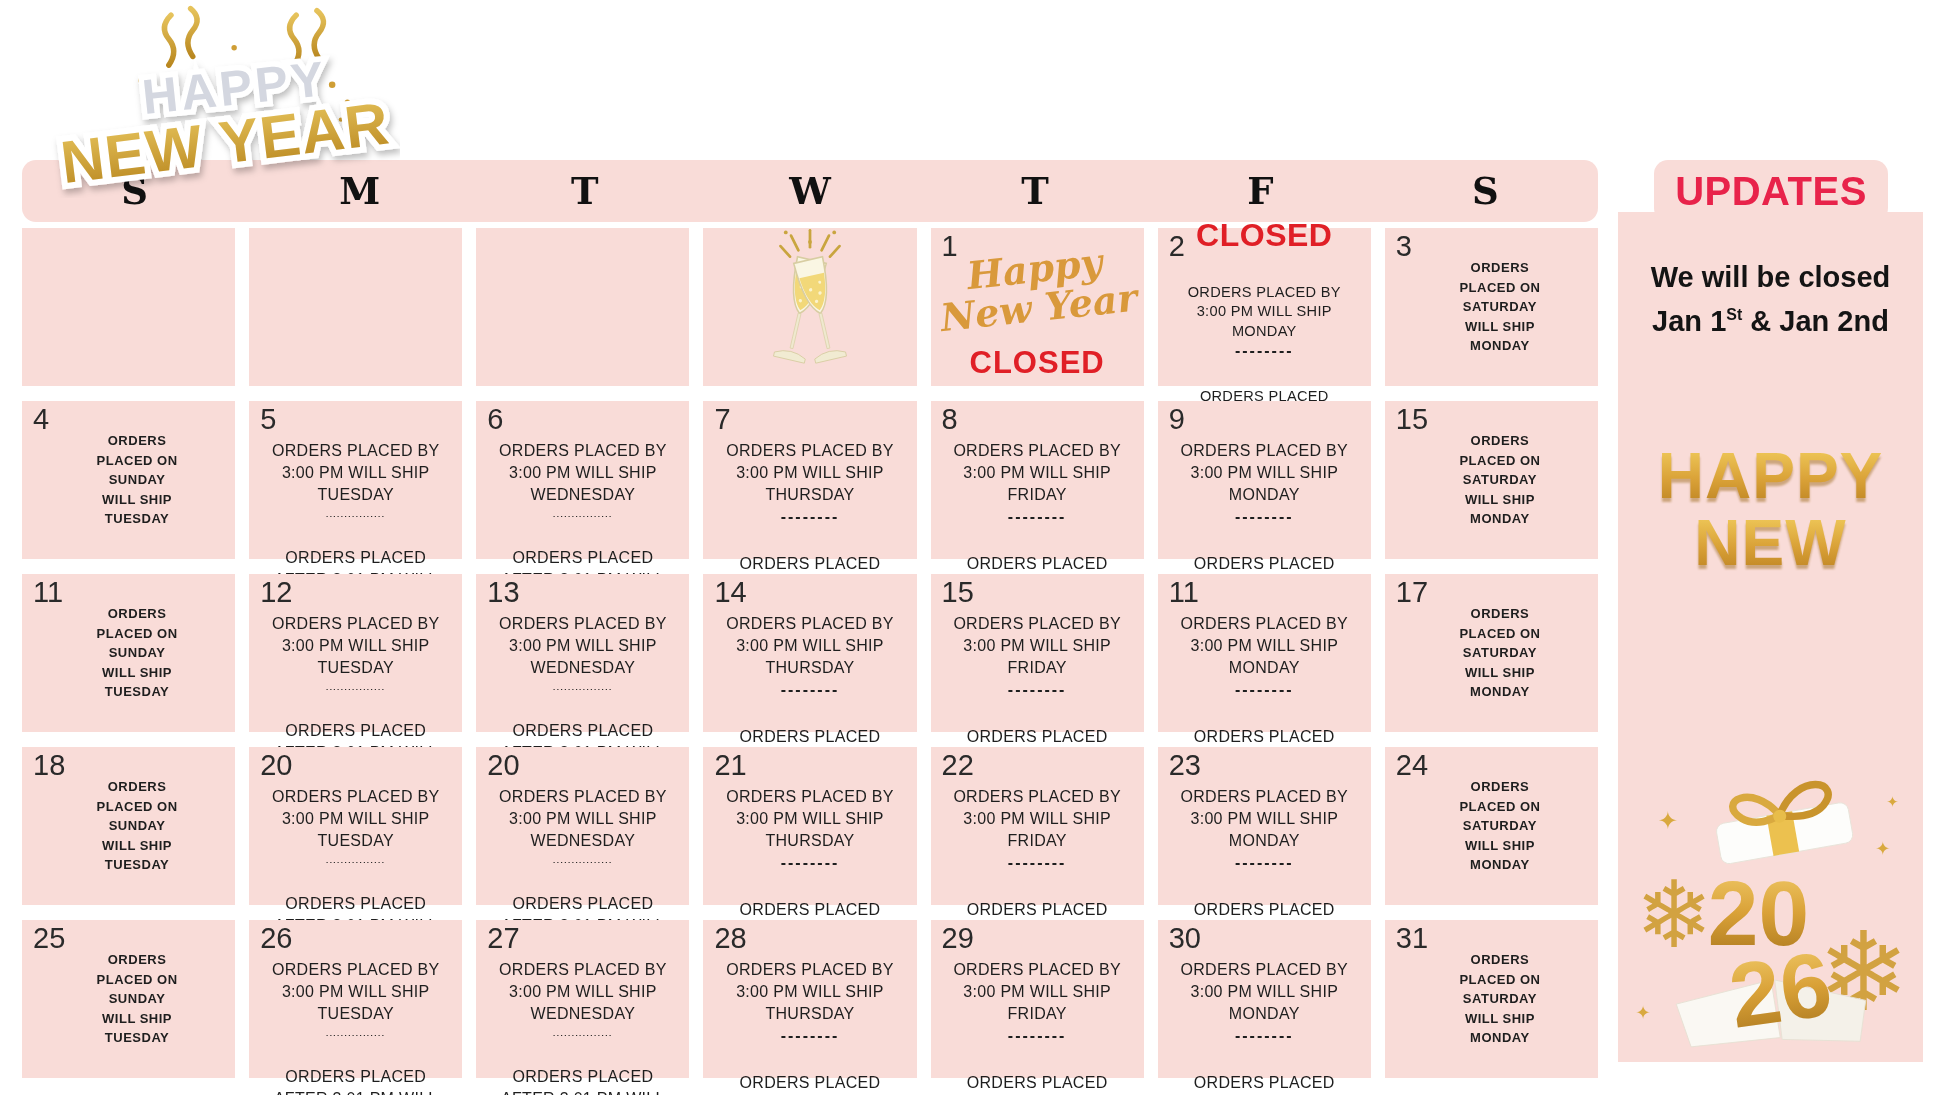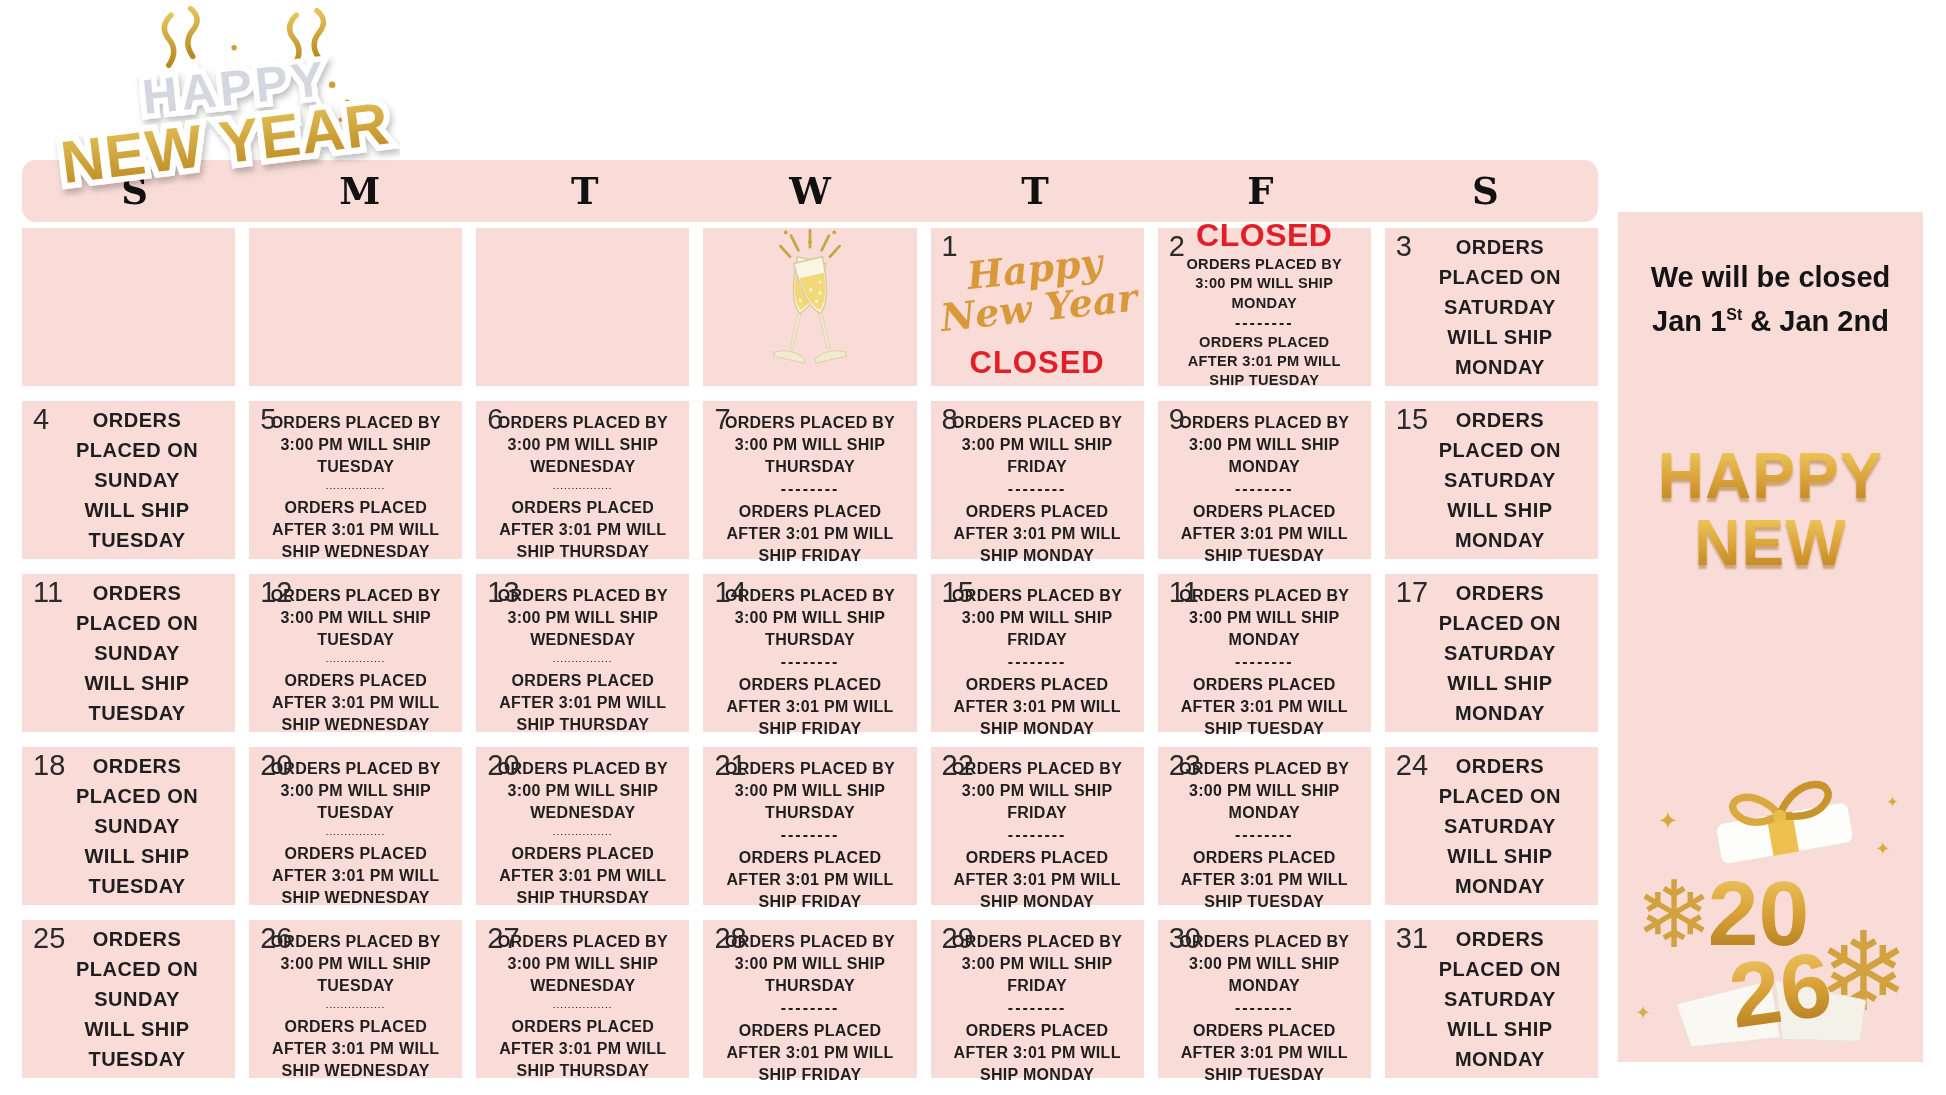"UPDATES" div.updates-box { html: none -> <div>UPDATES</div> }
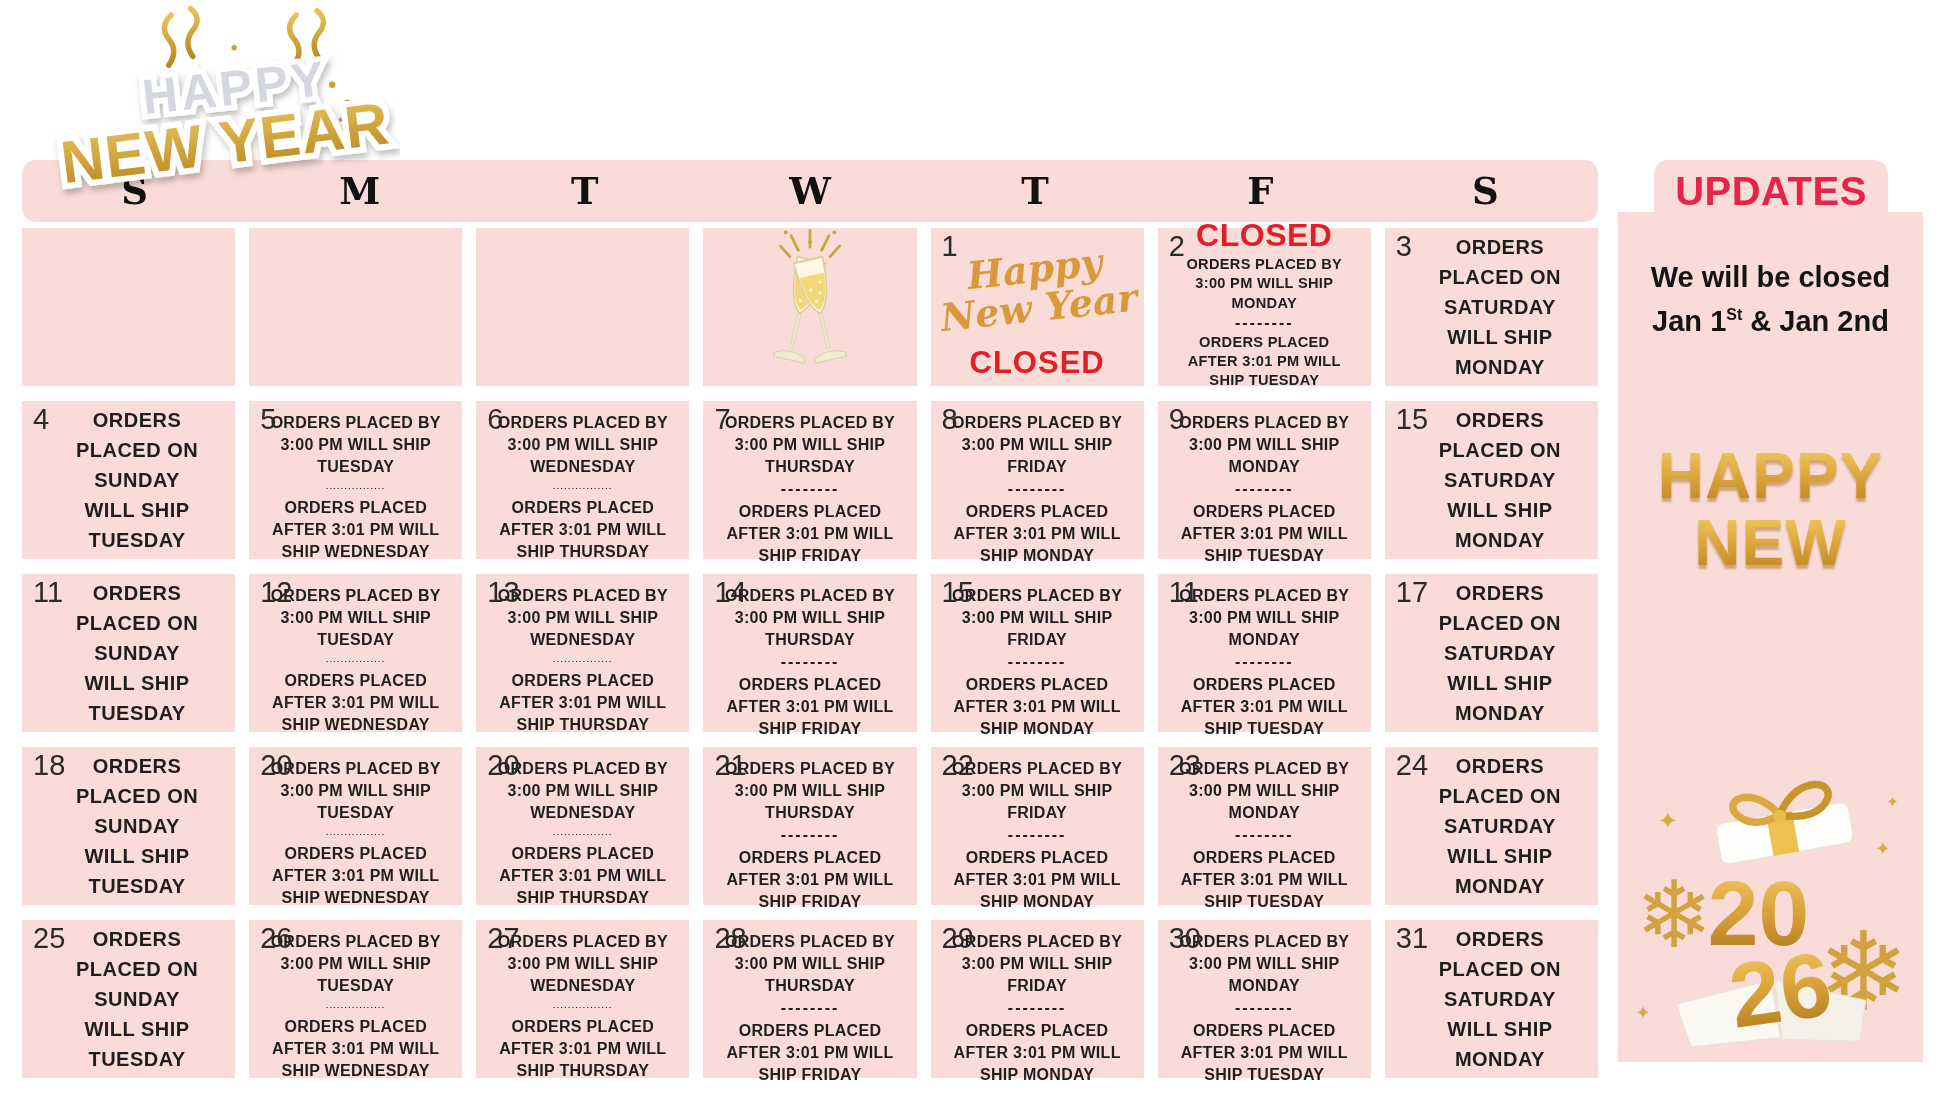"ORDERS" .block-text { font-size: 20px -> 13px }
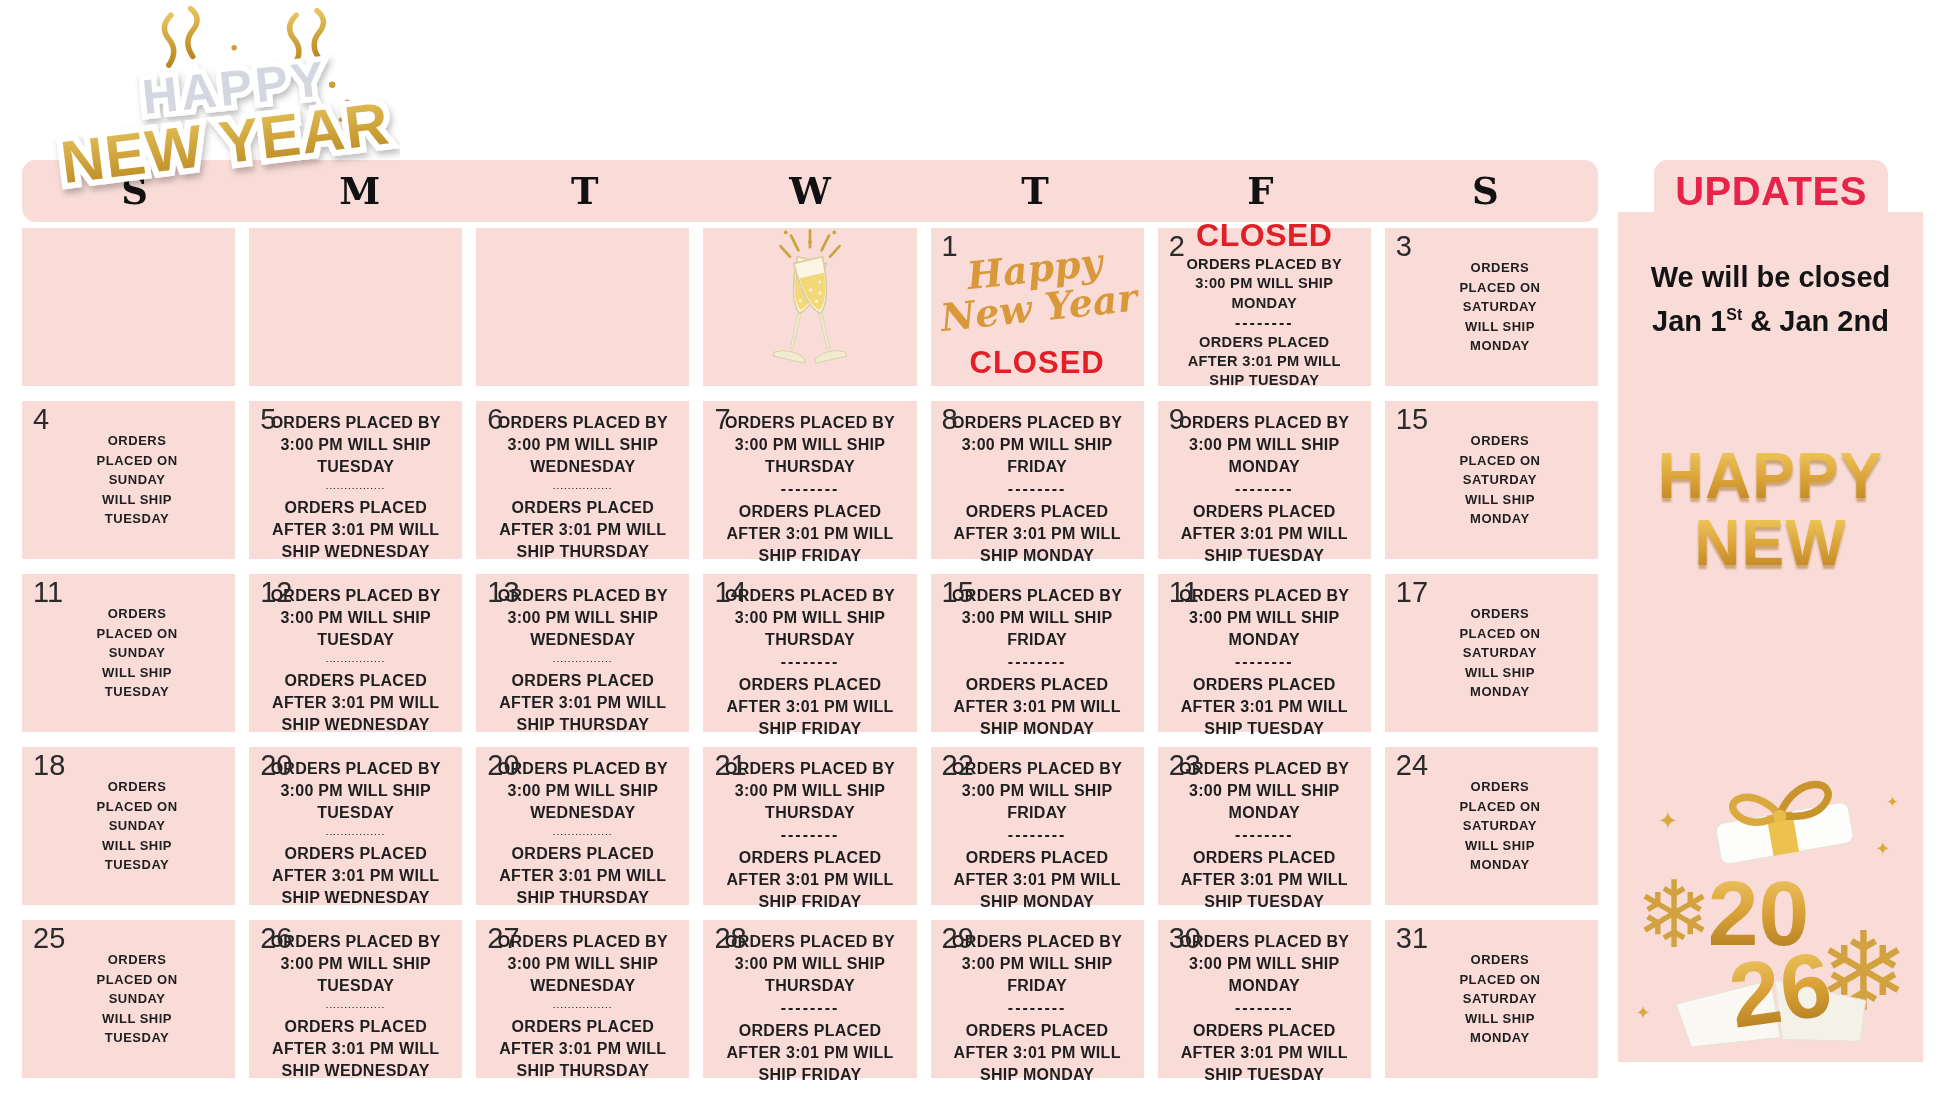"ORDERS PLACED BY" .split-top, .split-bottom { font-weight: 700 -> 400; margin-top: none -> 28px }
